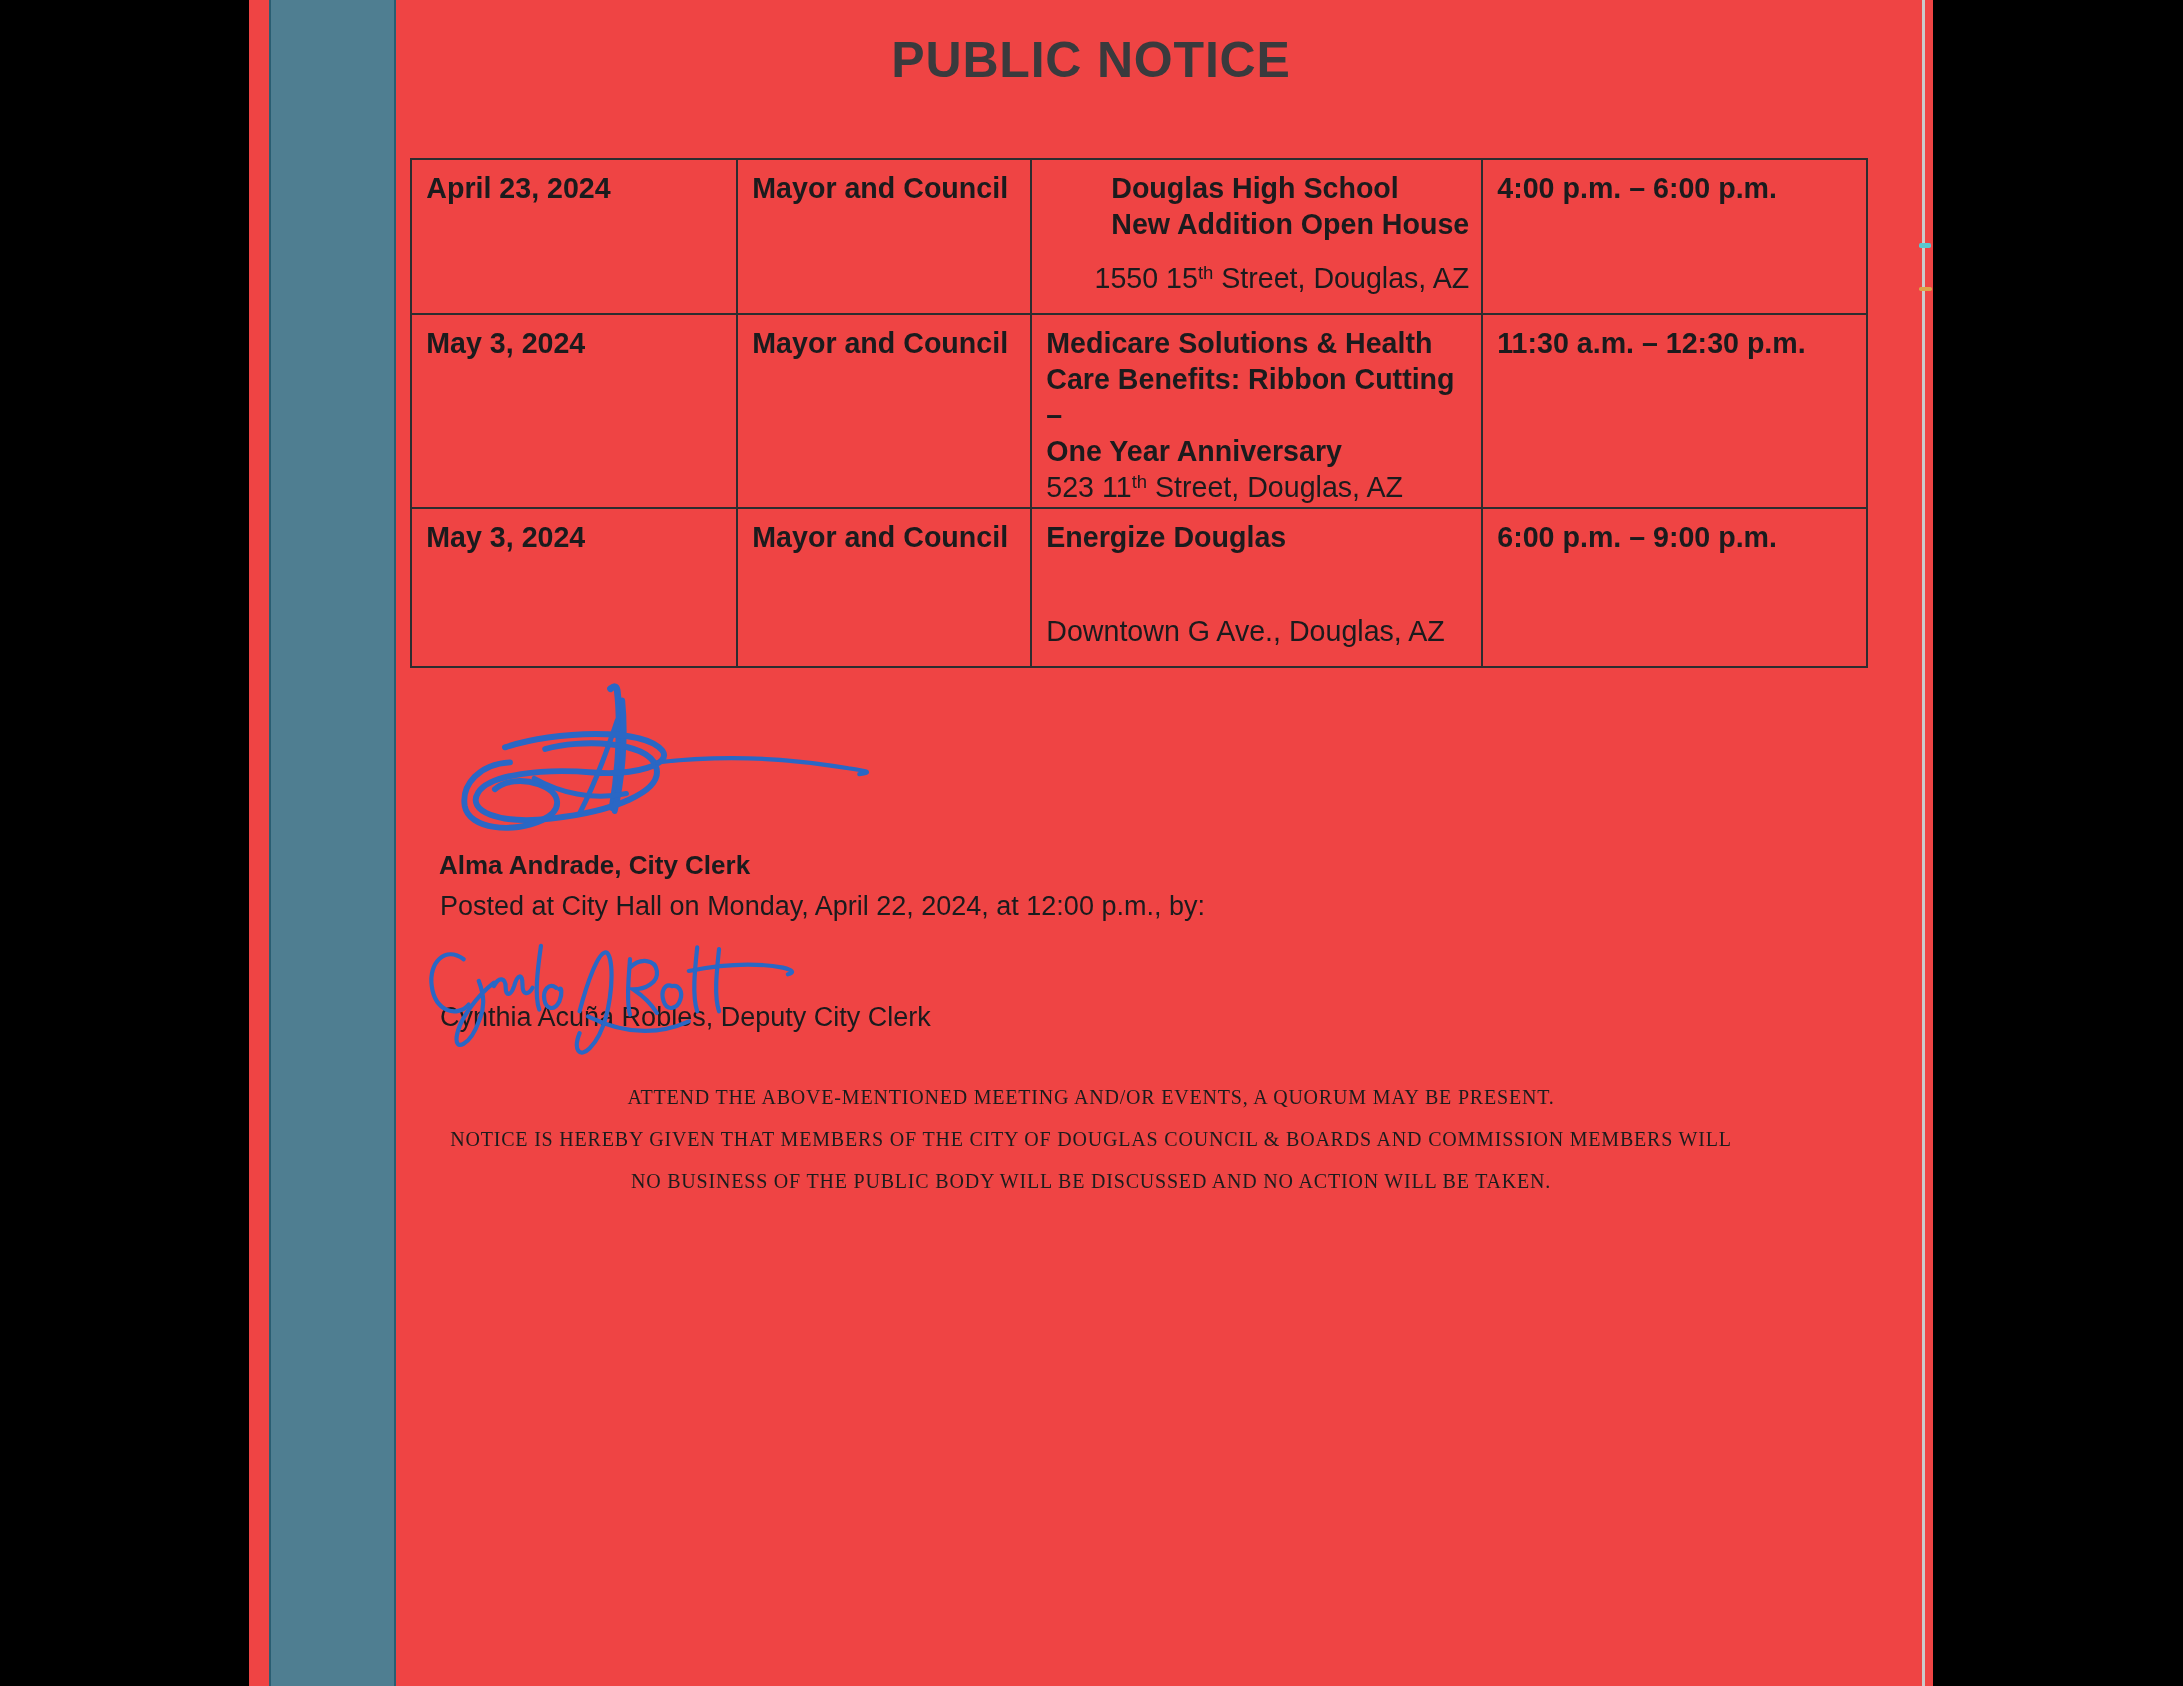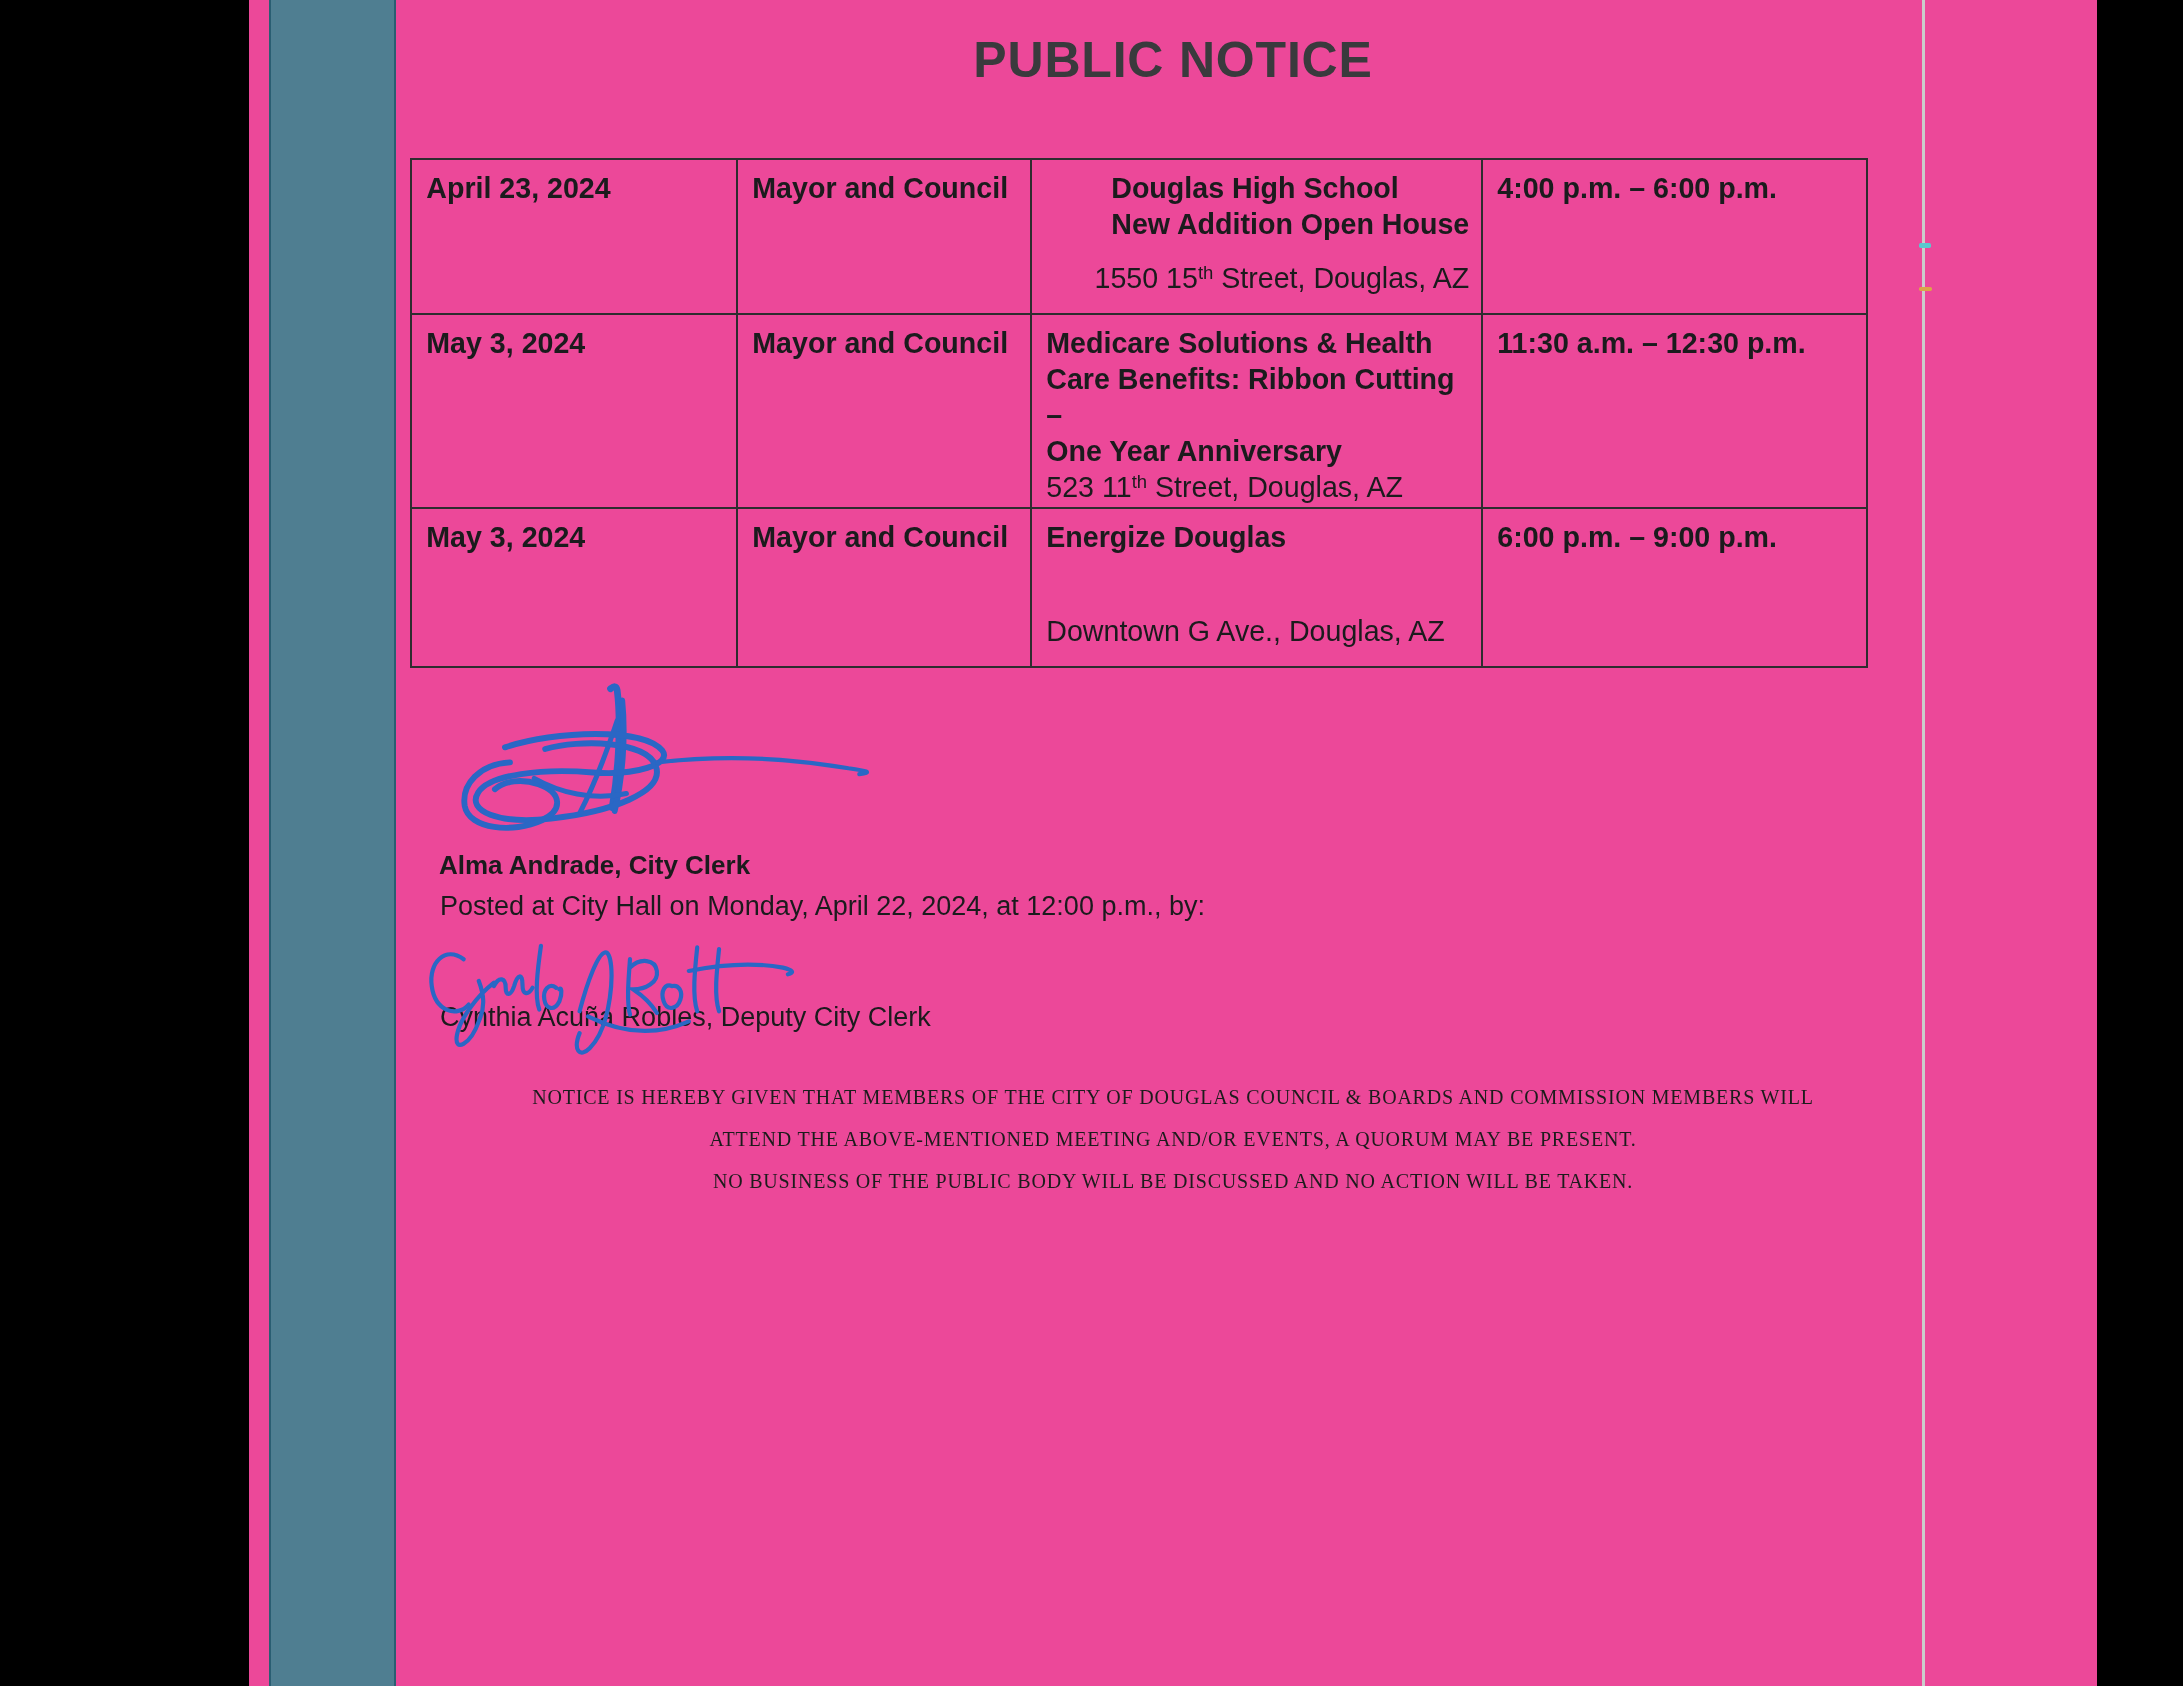"PUBLIC NOTICE" .paper { background: #ec4899 -> #ef4444; width: 1848px -> 1684px }
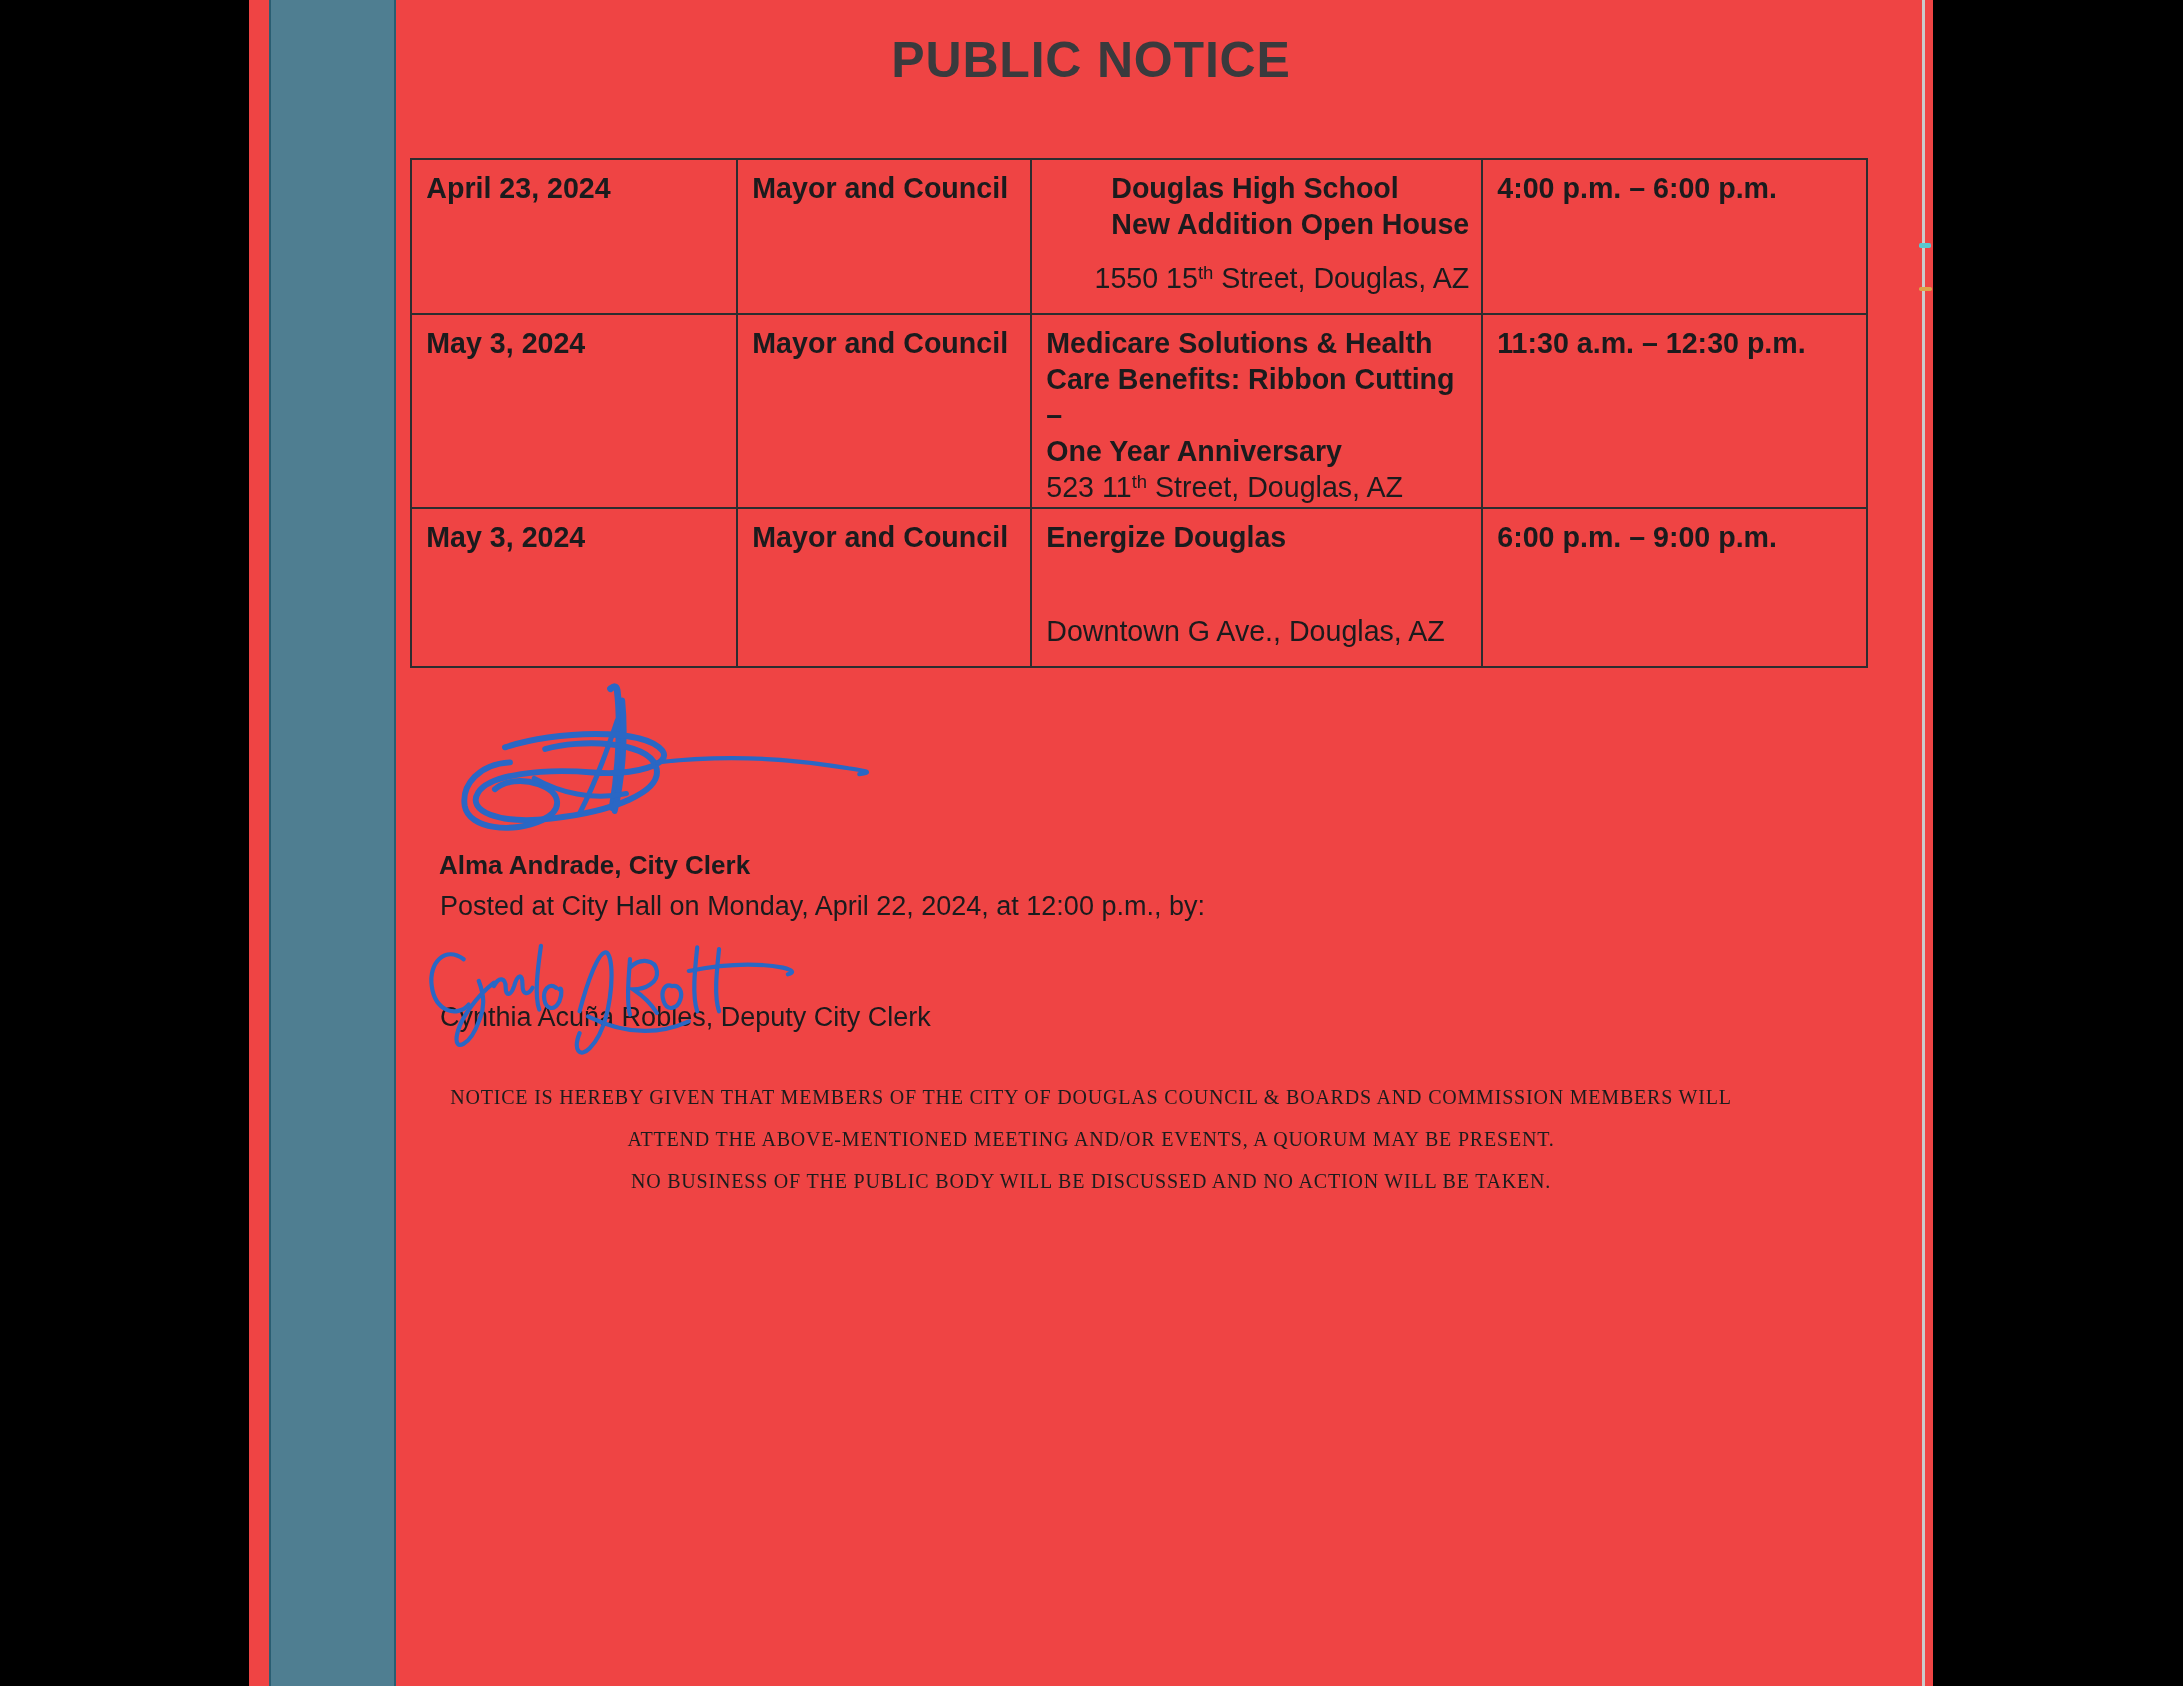"NOTICE IS HEREBY GIVEN THAT" p { order: before "ATTEND THE ABOVE-MENTIONED MEETING" -> after "ATTEND THE ABOVE-MENTIONED MEETING" }
